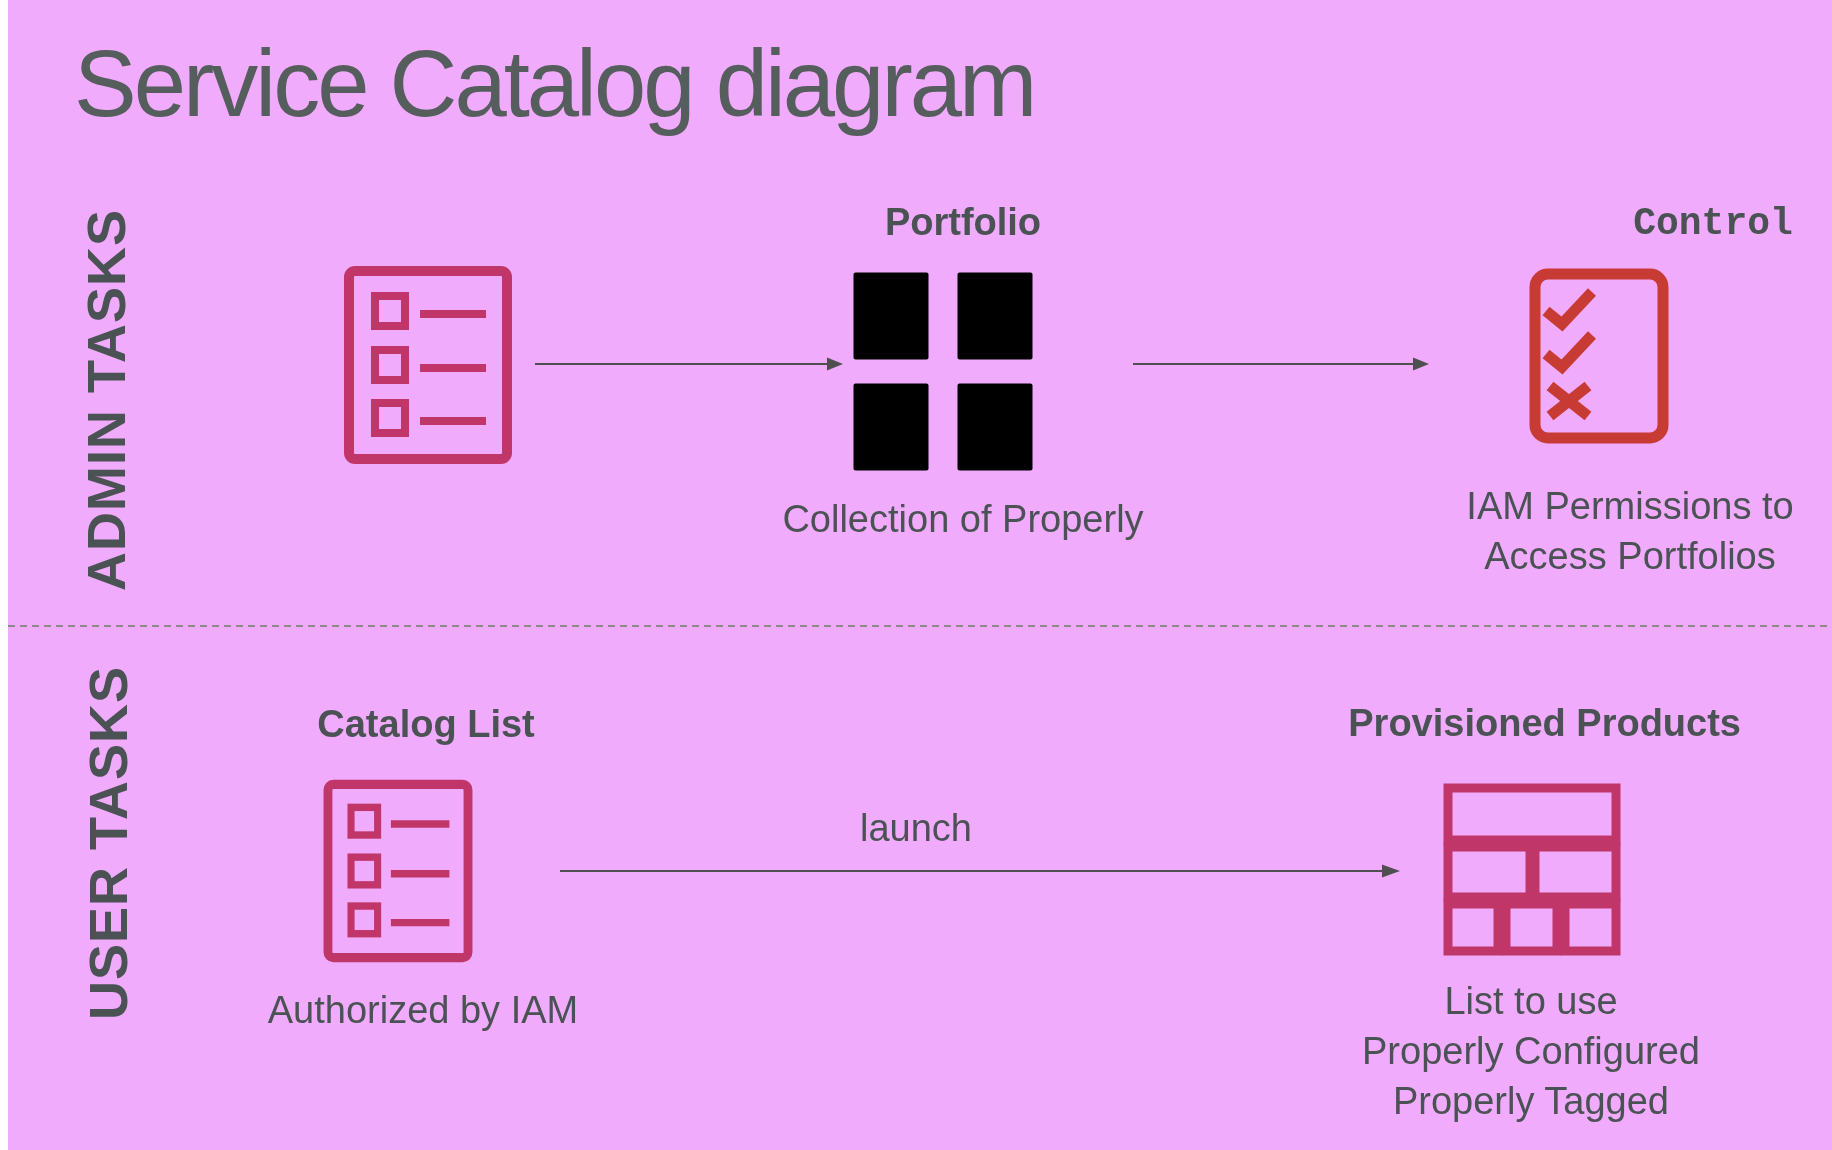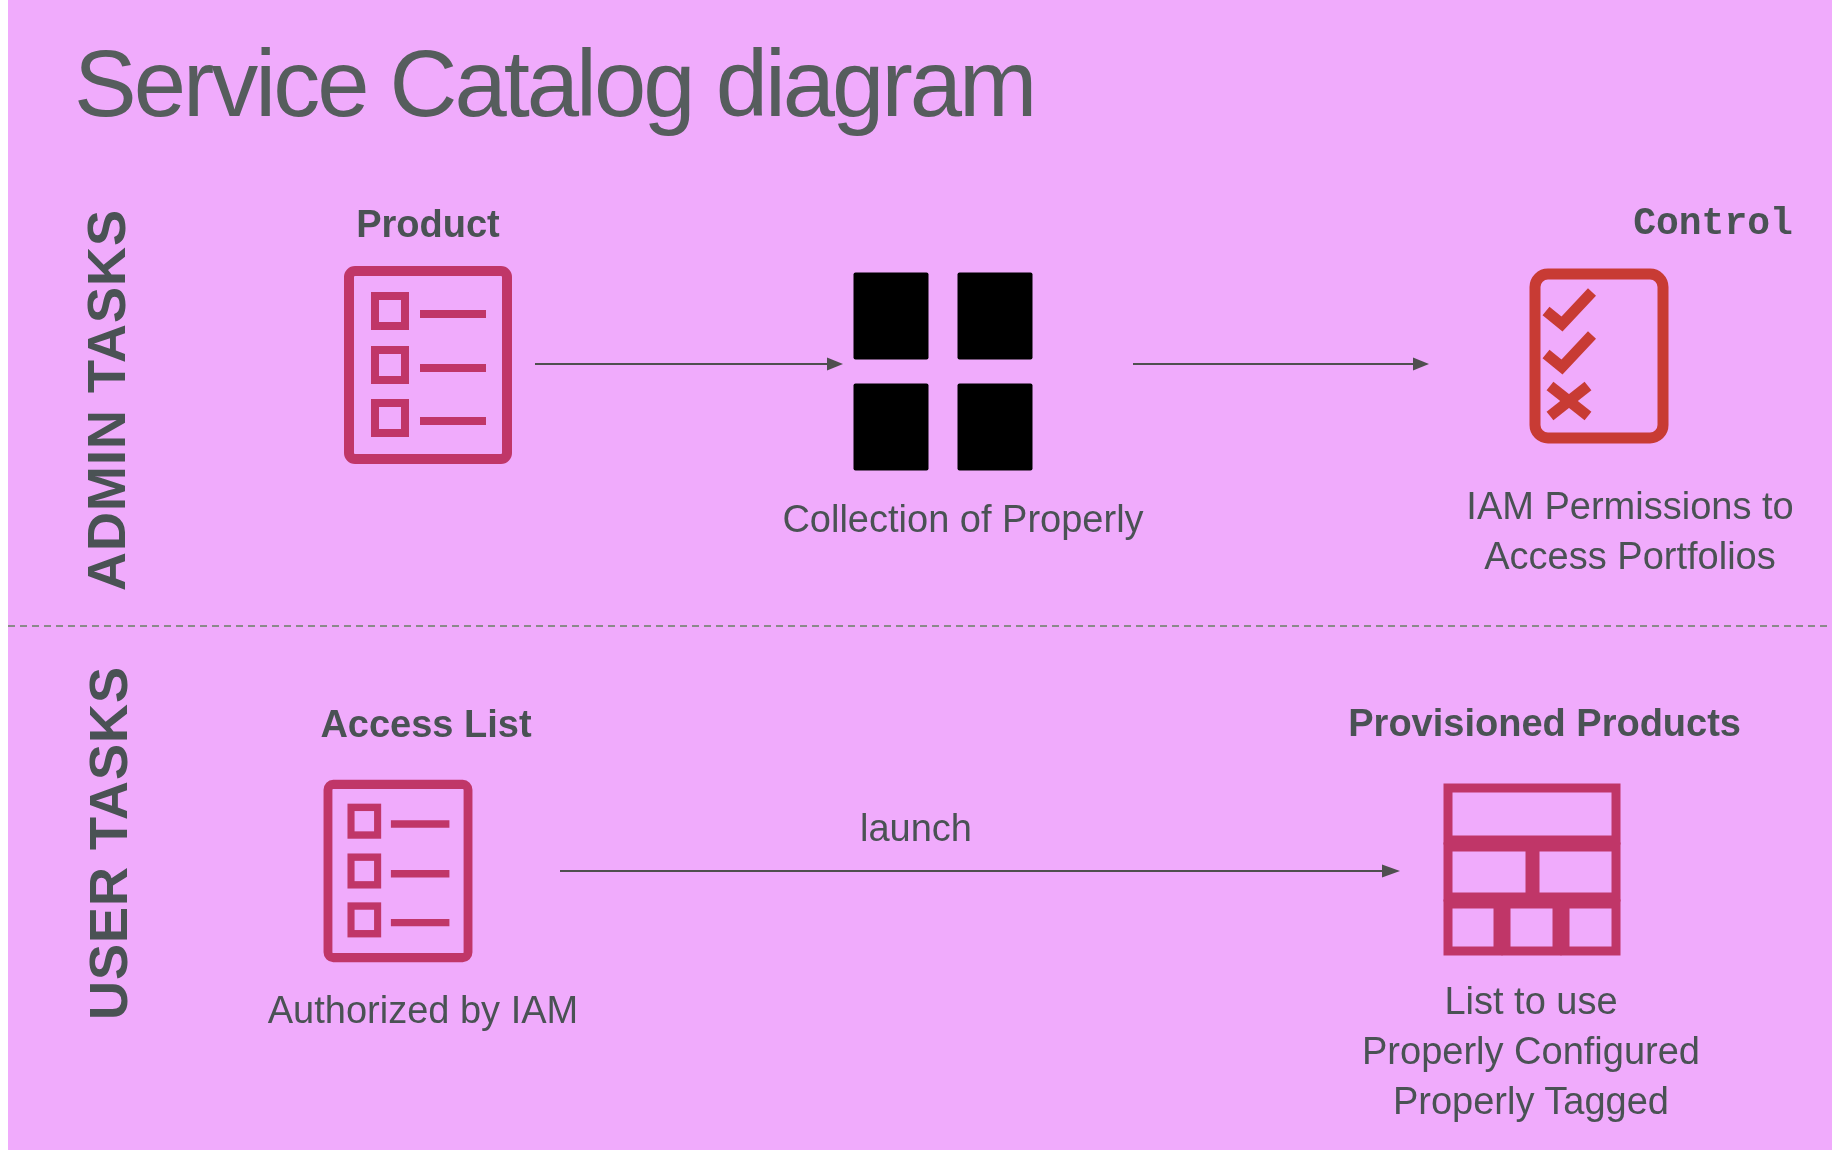"Product" div.item-label { html: <div>Product</div> -> none }
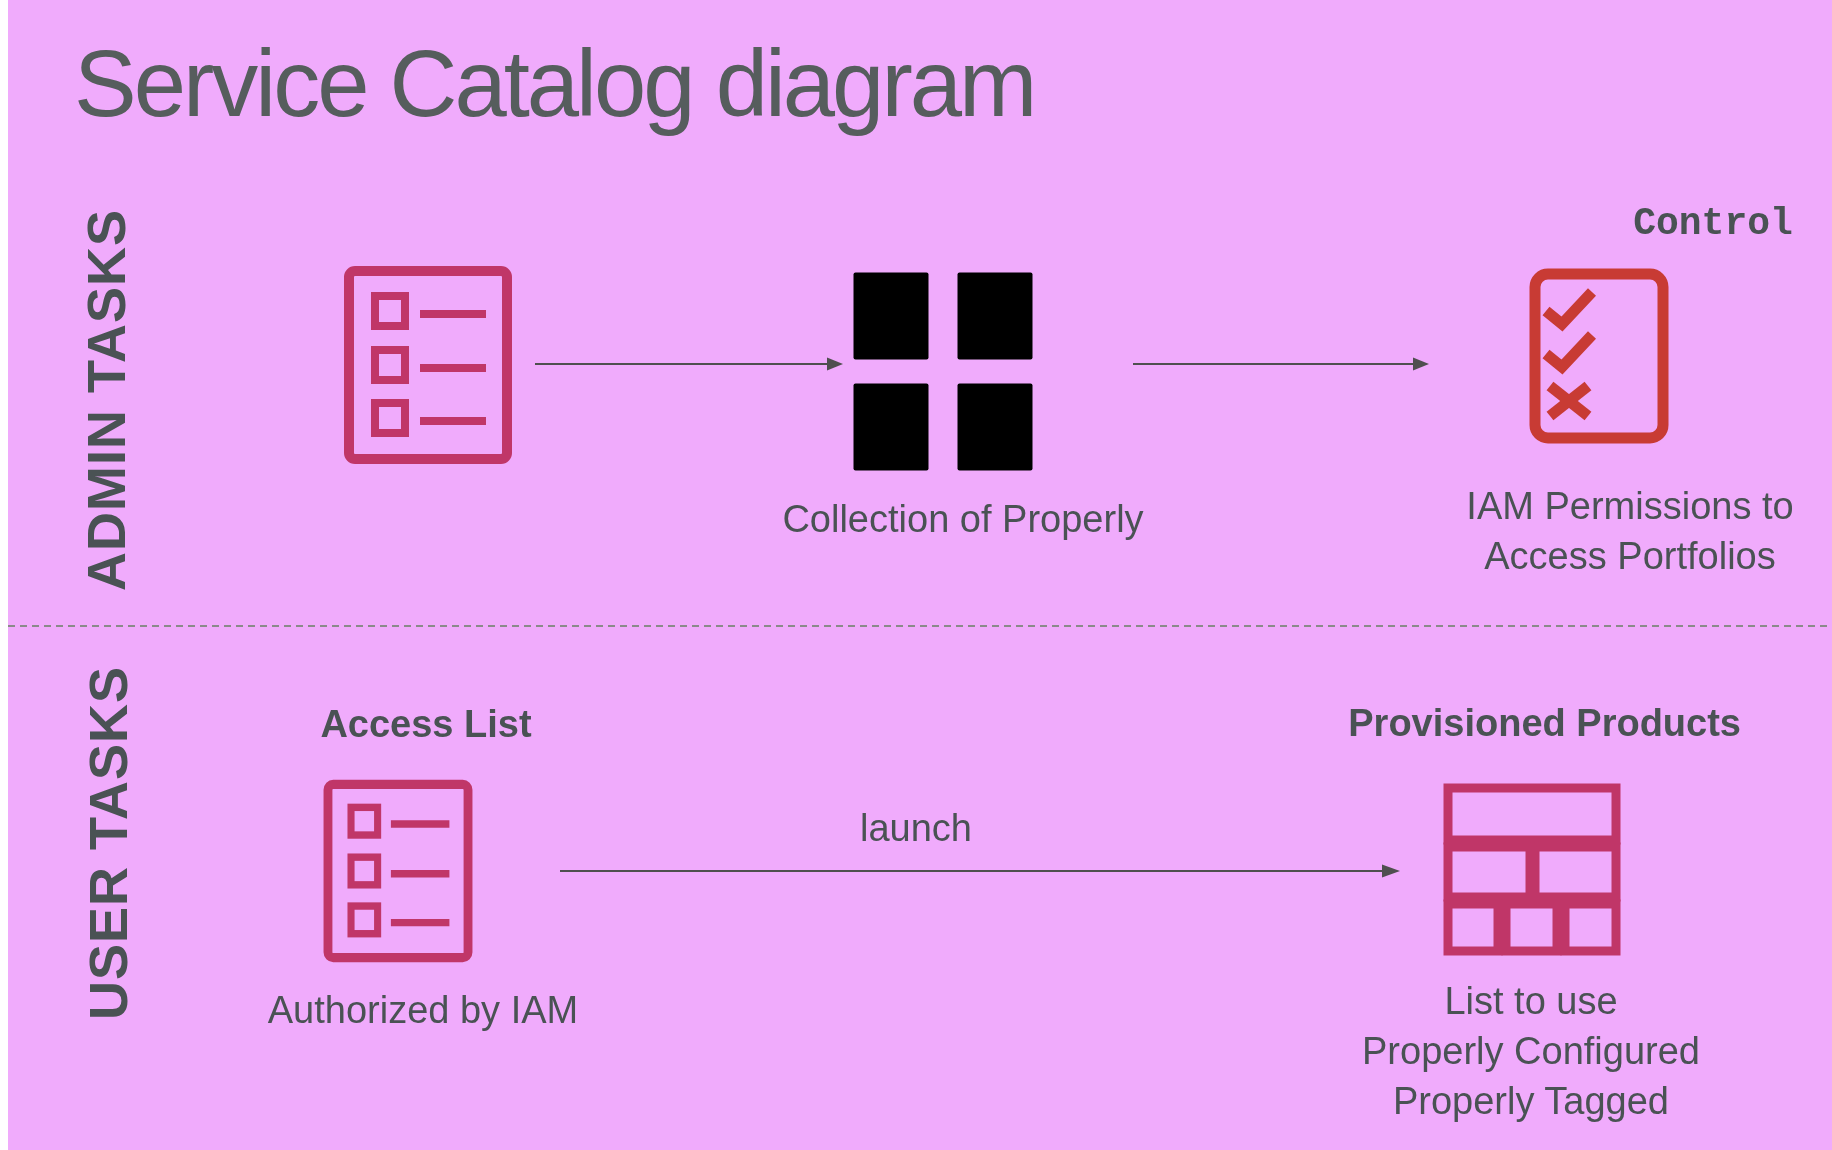"Portfolio" div.item-label { html: none -> <div>Portfolio</div> }
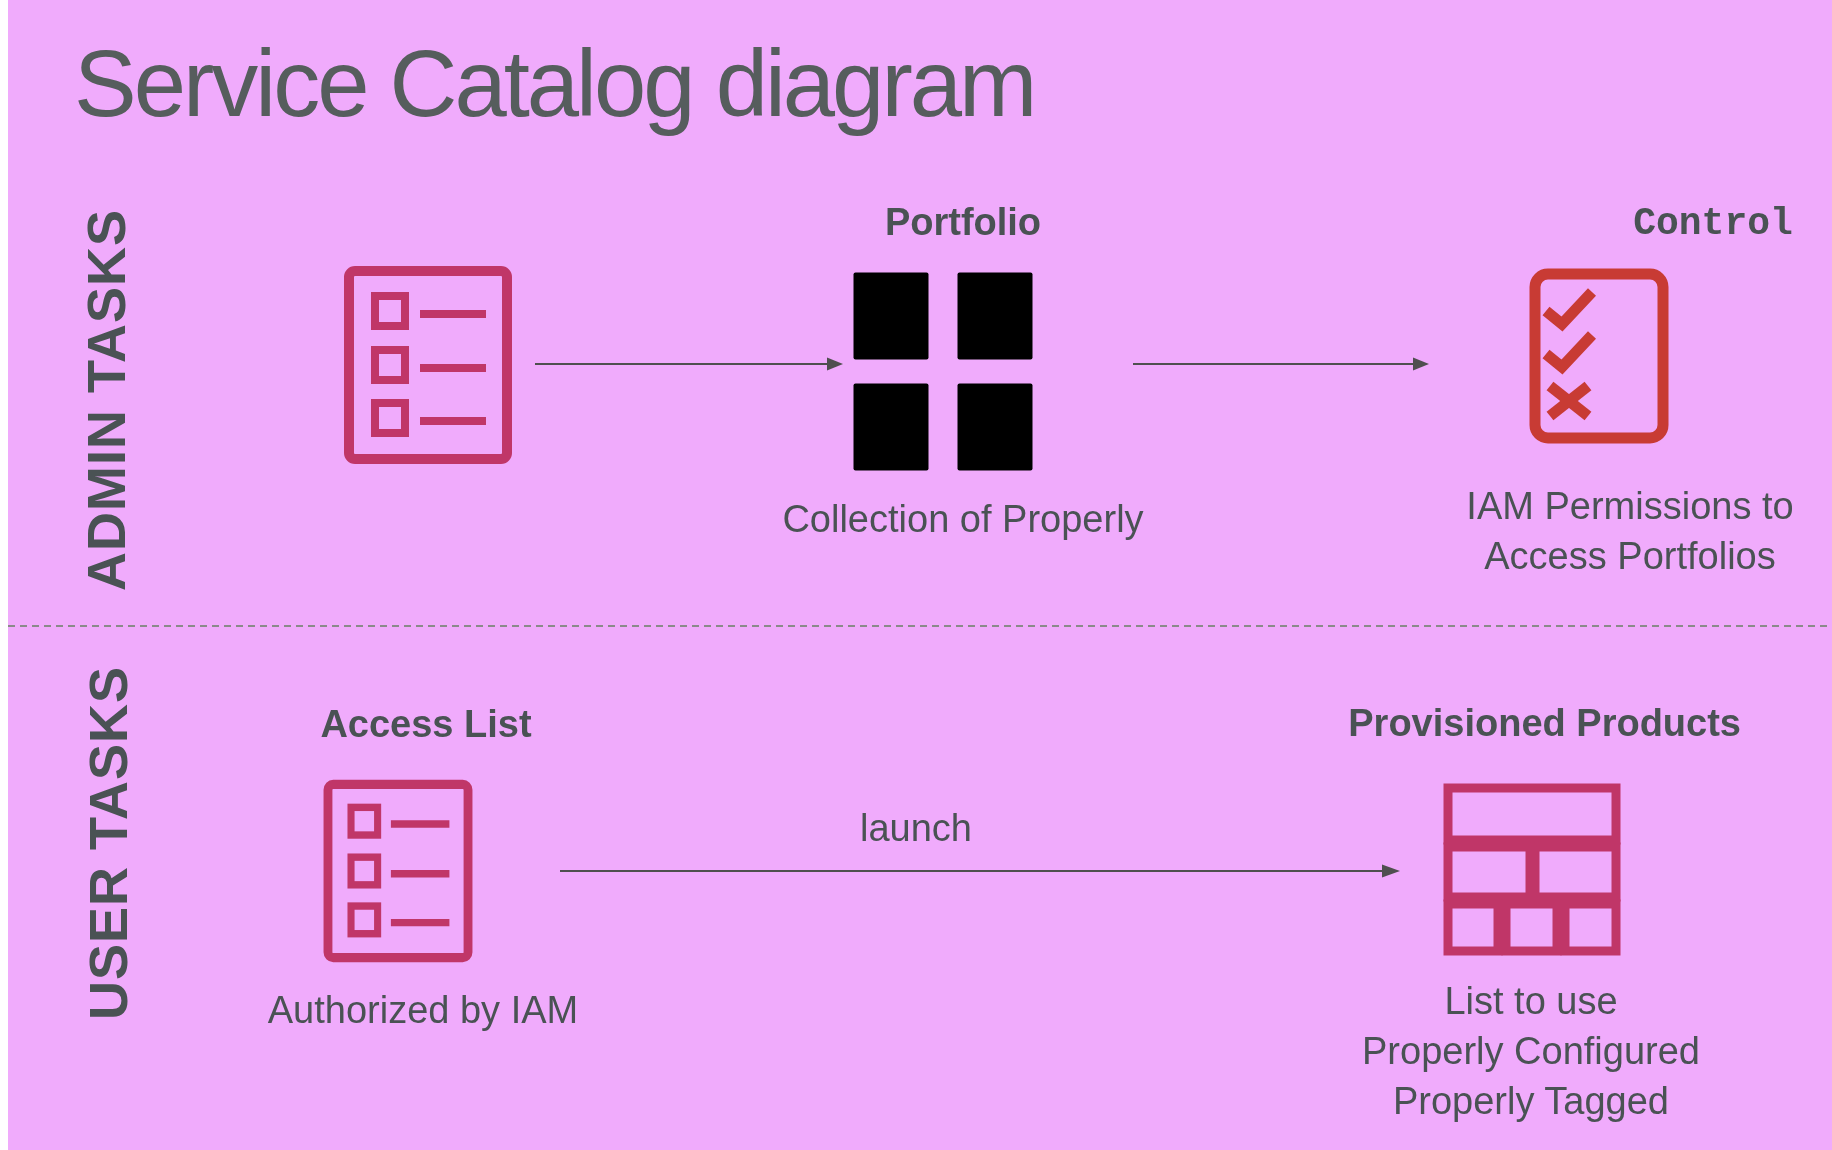"Access List" div.item-label { text: Access -> Catalog }
